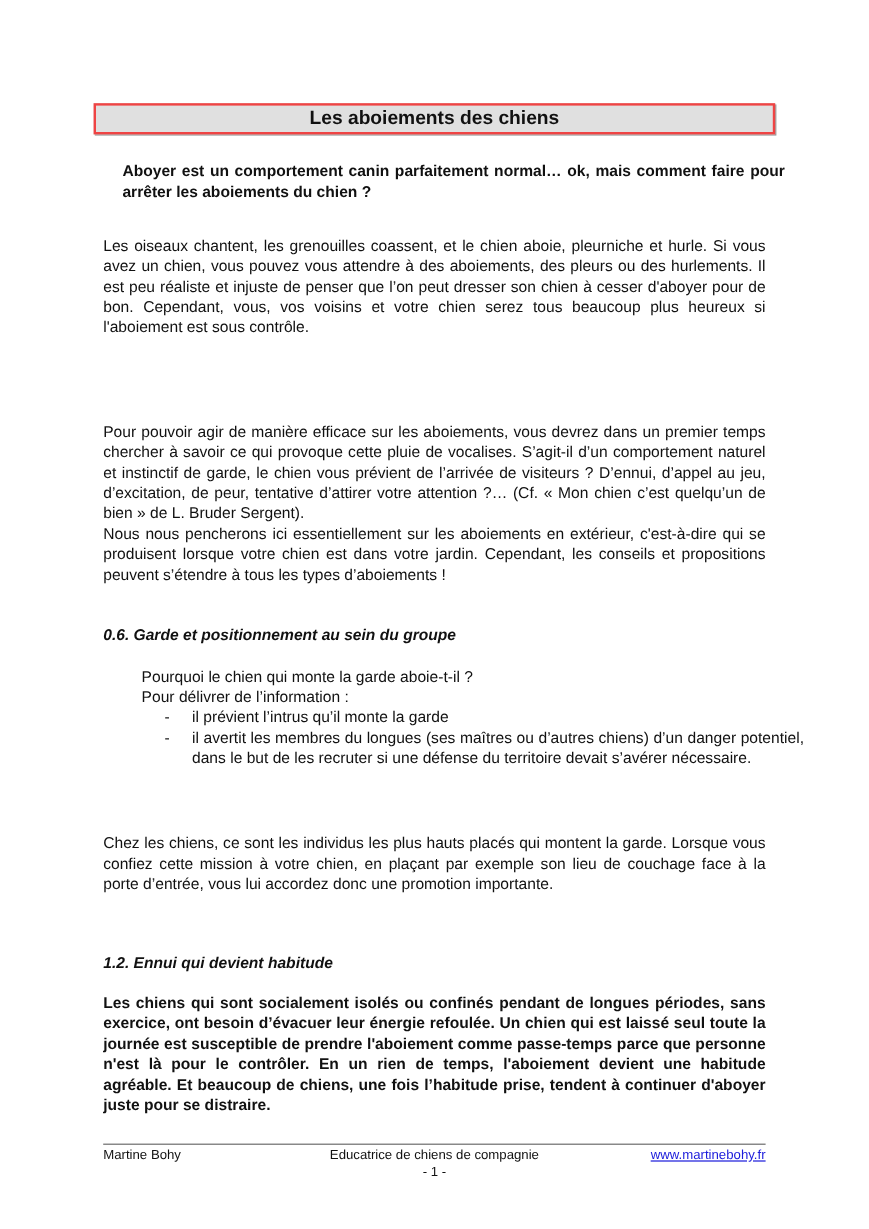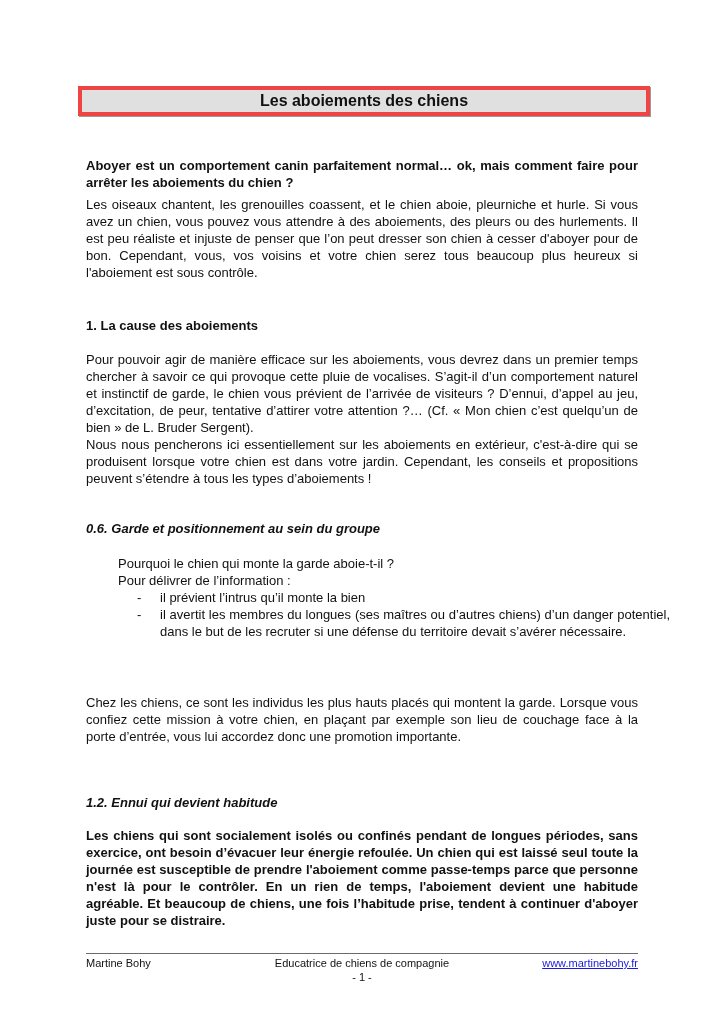"Les aboiements des chiens" .title-box { border: 4px solid #ef4444 -> 2px solid #ef4444 }
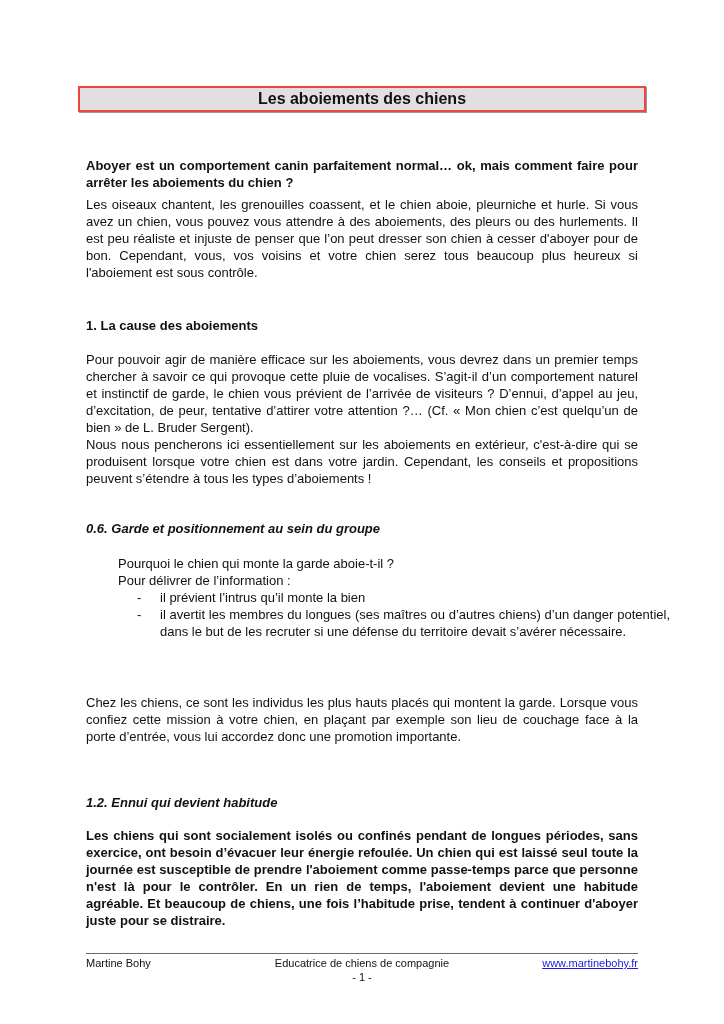"Aboyer est un comportement canin" div.content { margin-left: none -> 16px; top: 157px -> 134px }
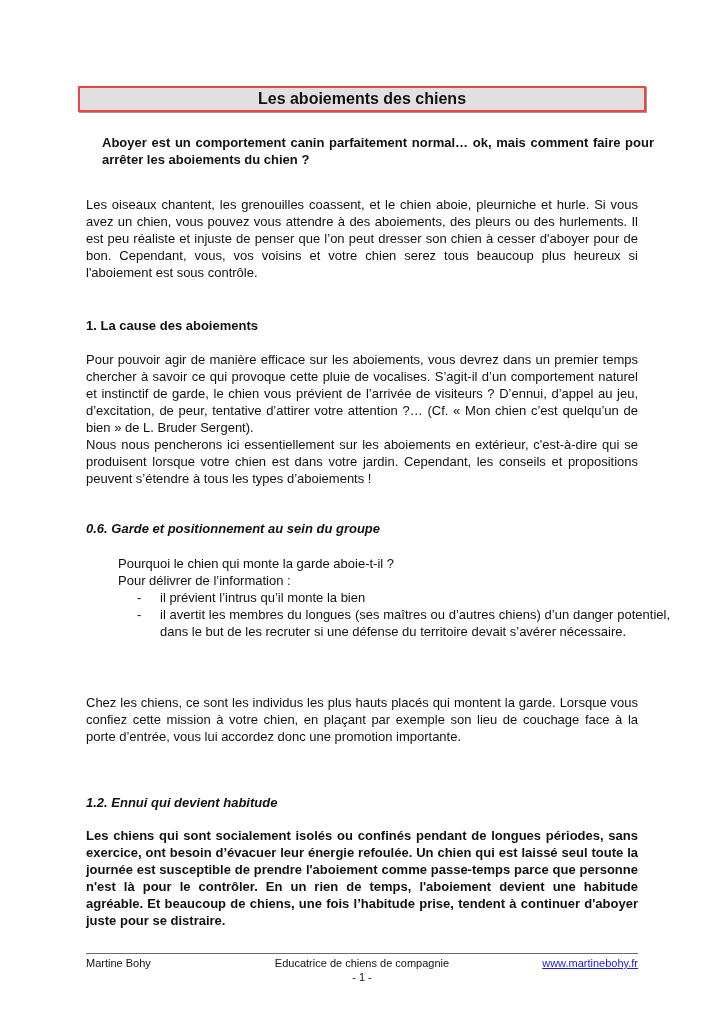"1. La cause des aboiements" div.content { html: <div> <p>1. La cause des aboiements</p> </div> -> none }
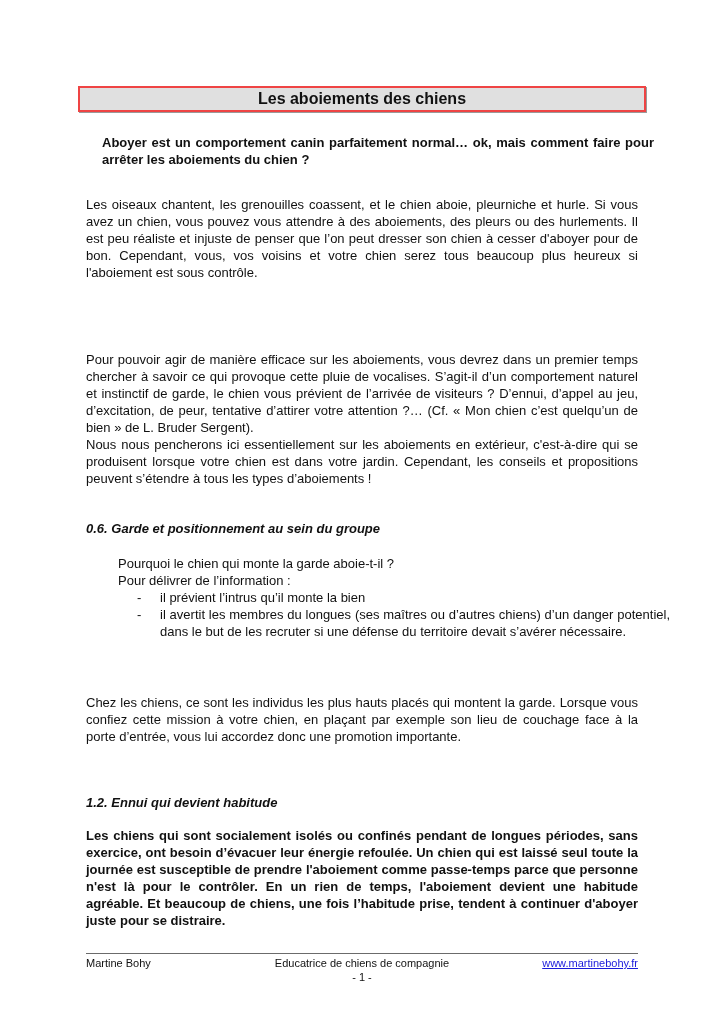"il prévient l’intrus qu’il monte" span { text: bien -> garde }
